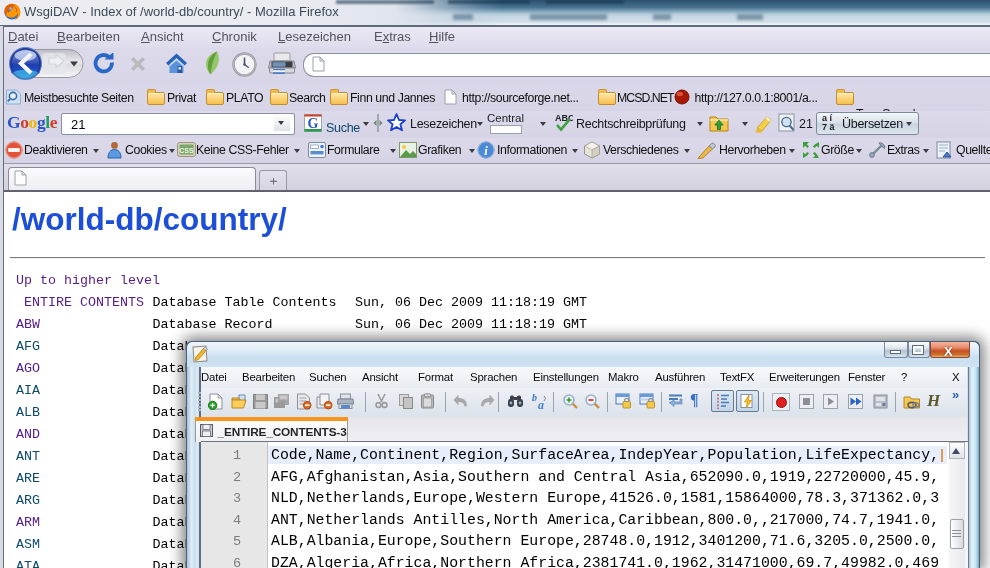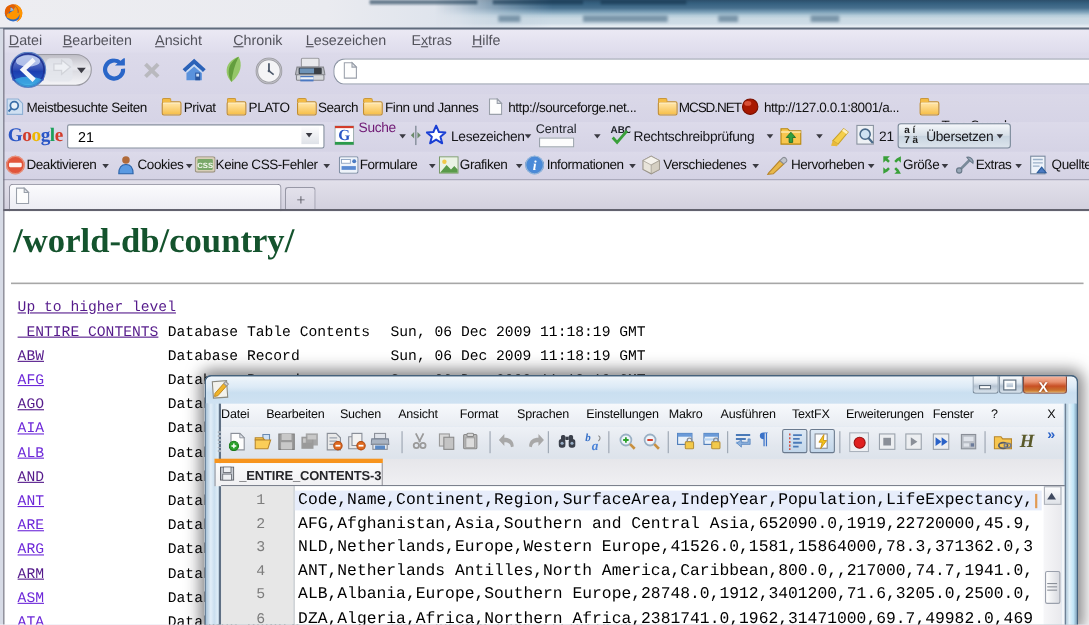"WsgiDAV - Index of /world-db/country/" div.ab { html: none -> <div>WsgiDAV - Index of /world-db/country/ - Mozilla Firefox</div> }
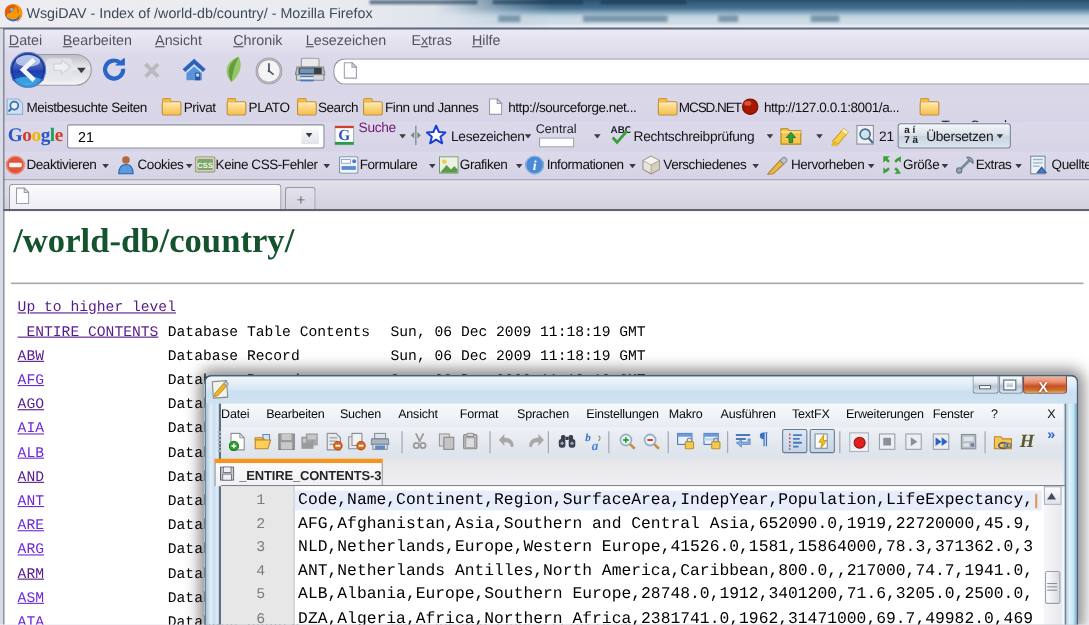"Suche" div.ab { color: #701a75 -> #0c4a6e; top: 109px -> 121px }
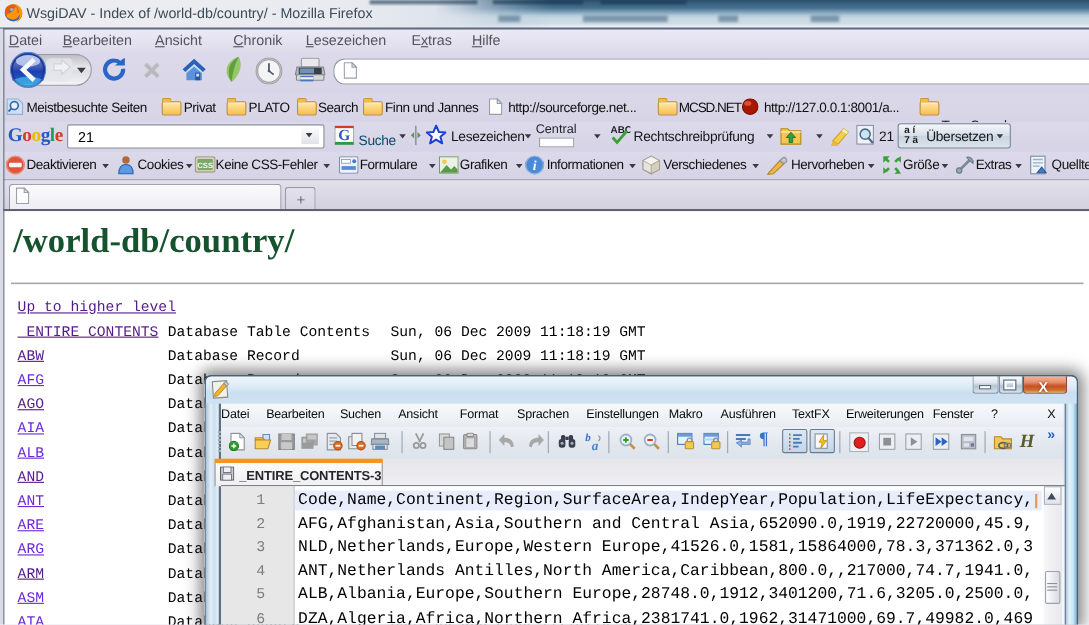"/world-db/country/" div.ab { color: #14532d -> #1d4ed8; font-family: Liberation Serif, serif -> Liberation Sans, sans-serif }
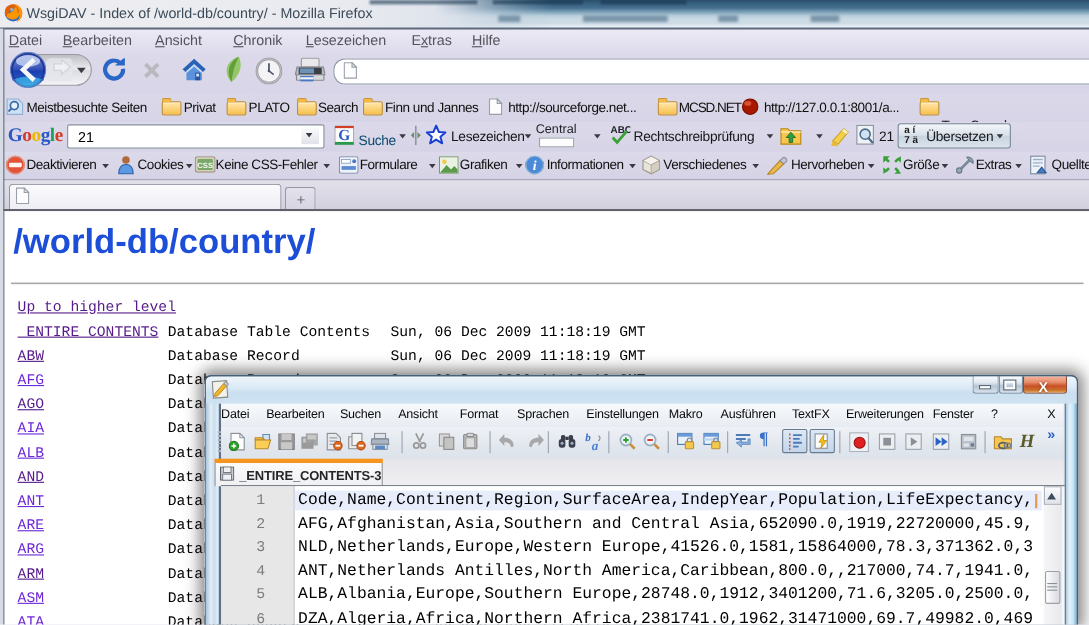"Up to higher level" .mono13 a { text-decoration: underline -> none }
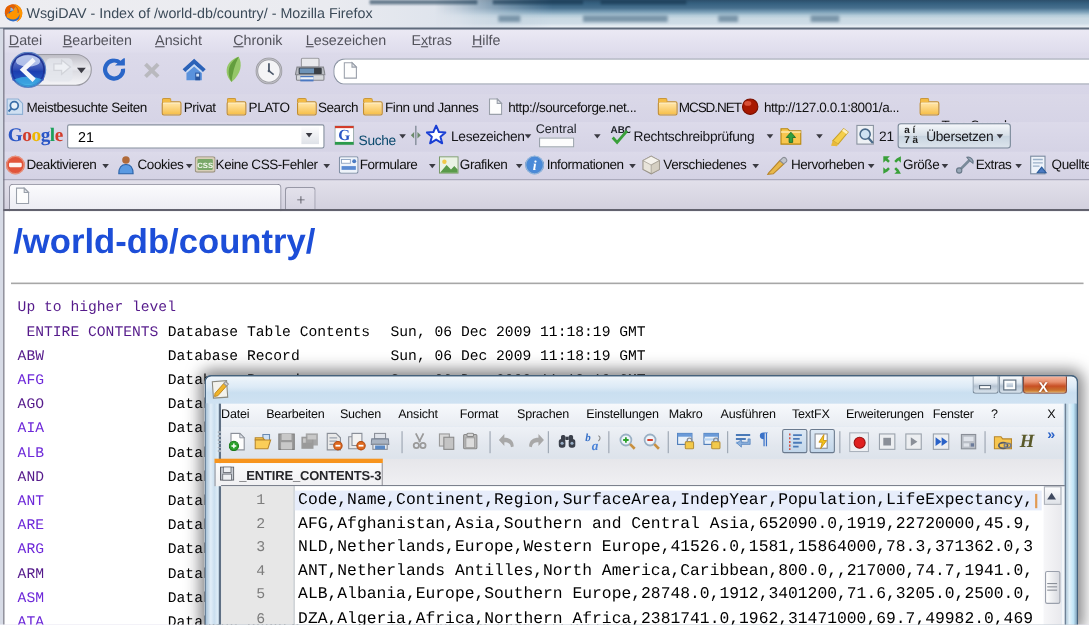"AFG" .lu { color: #6d28d9 -> #0c4a6e }
